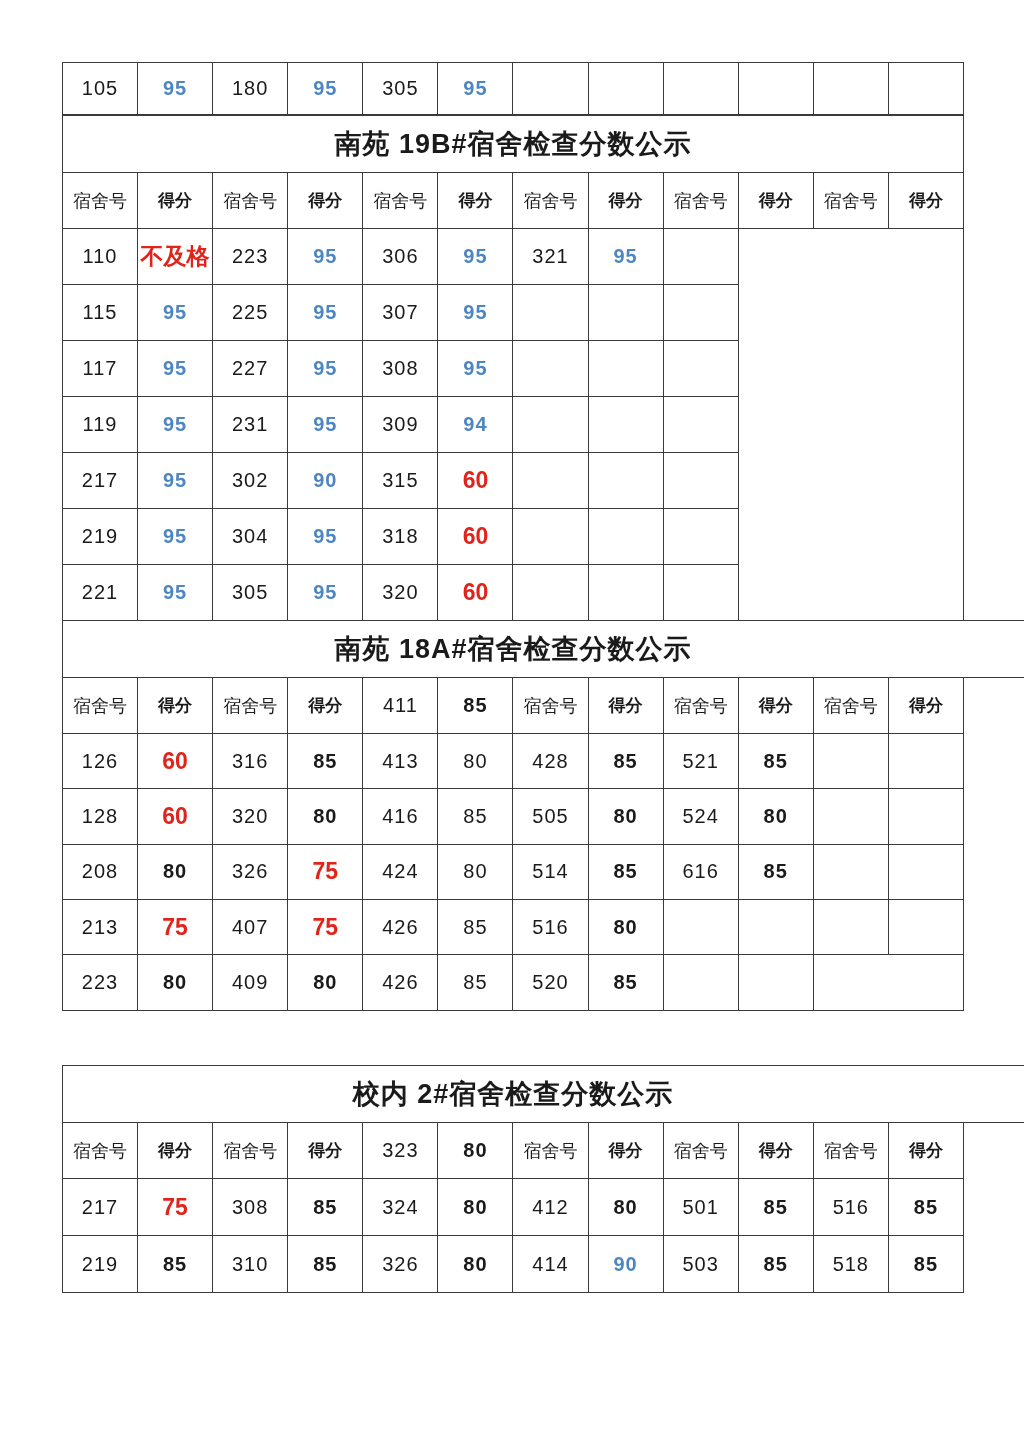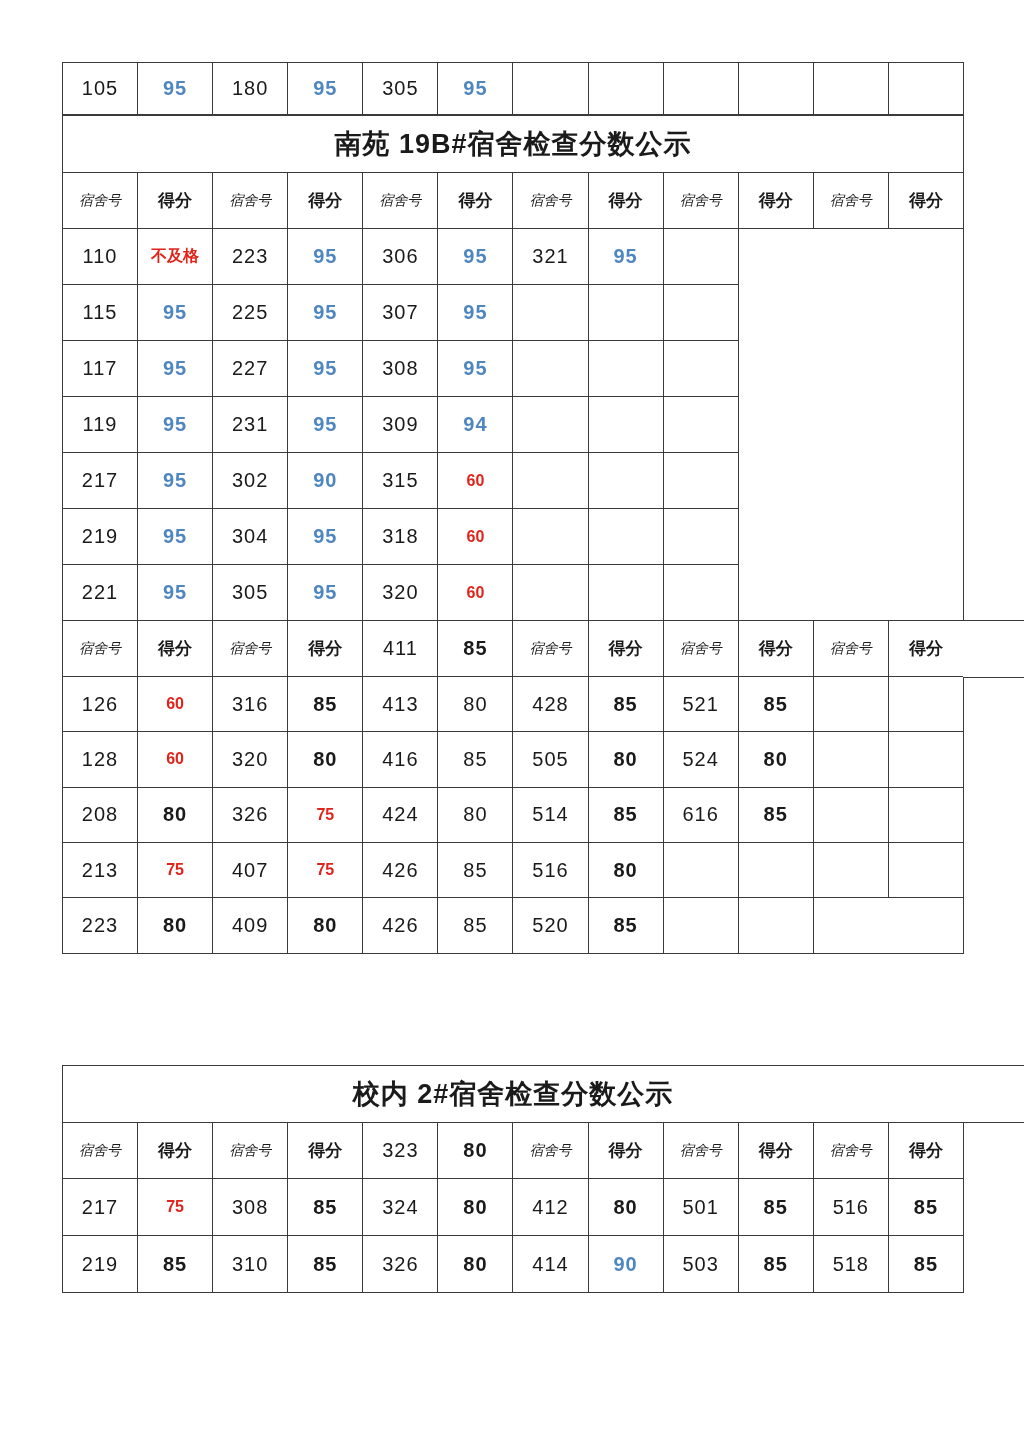"宿舍号" td.h { font-size: 14px -> 18px; font-style: italic -> none }
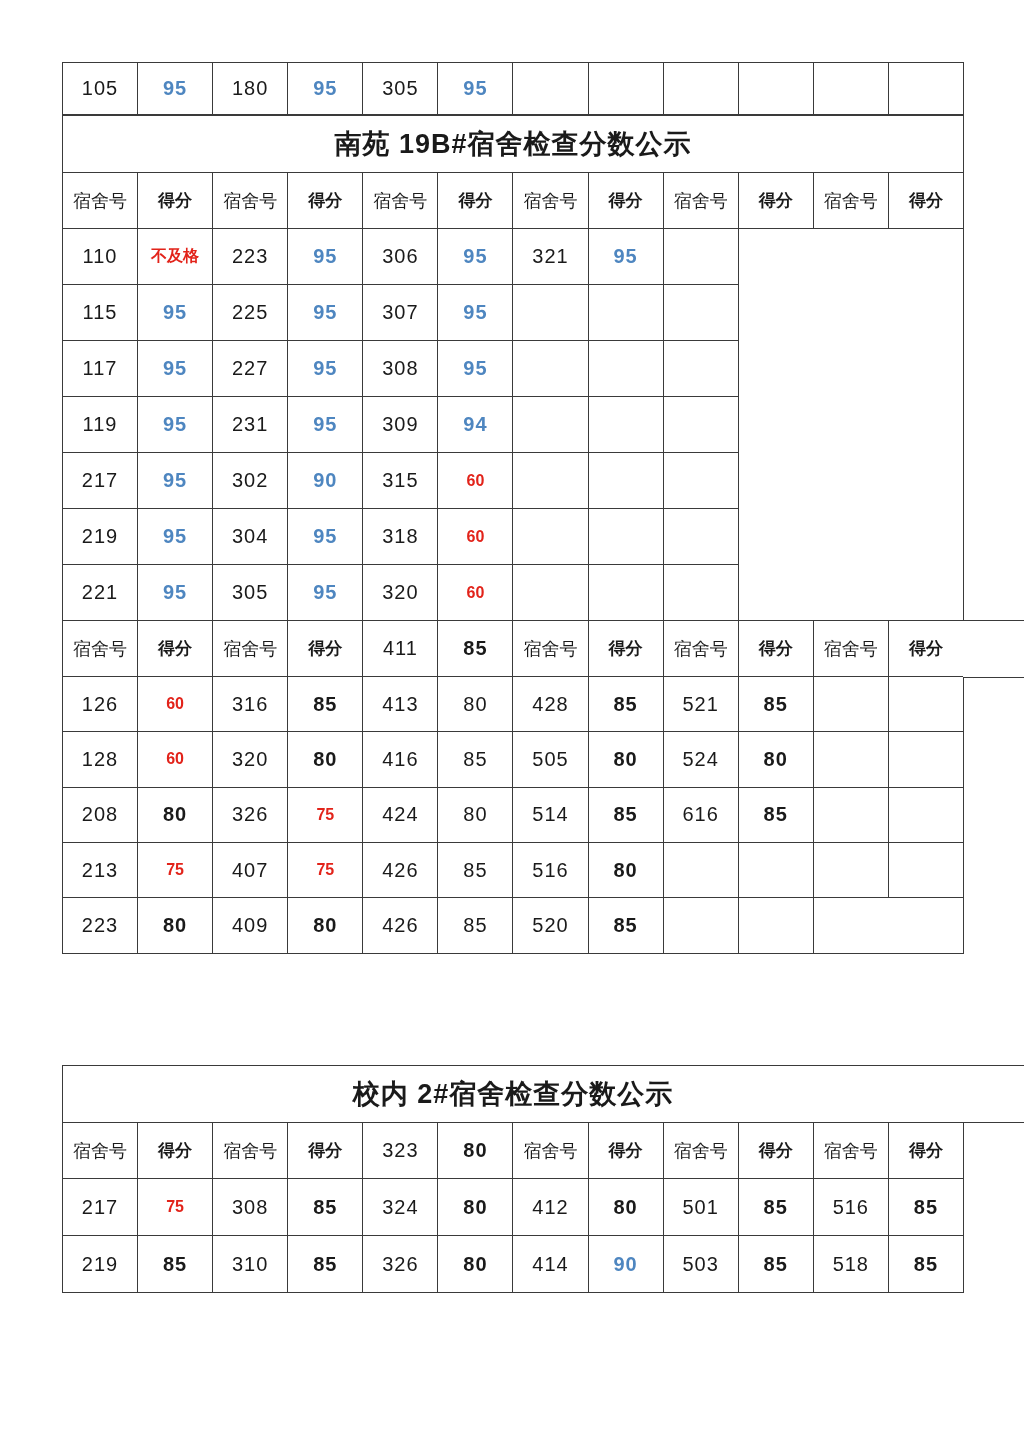"不及格" td.red { font-size: 16px -> 23px }
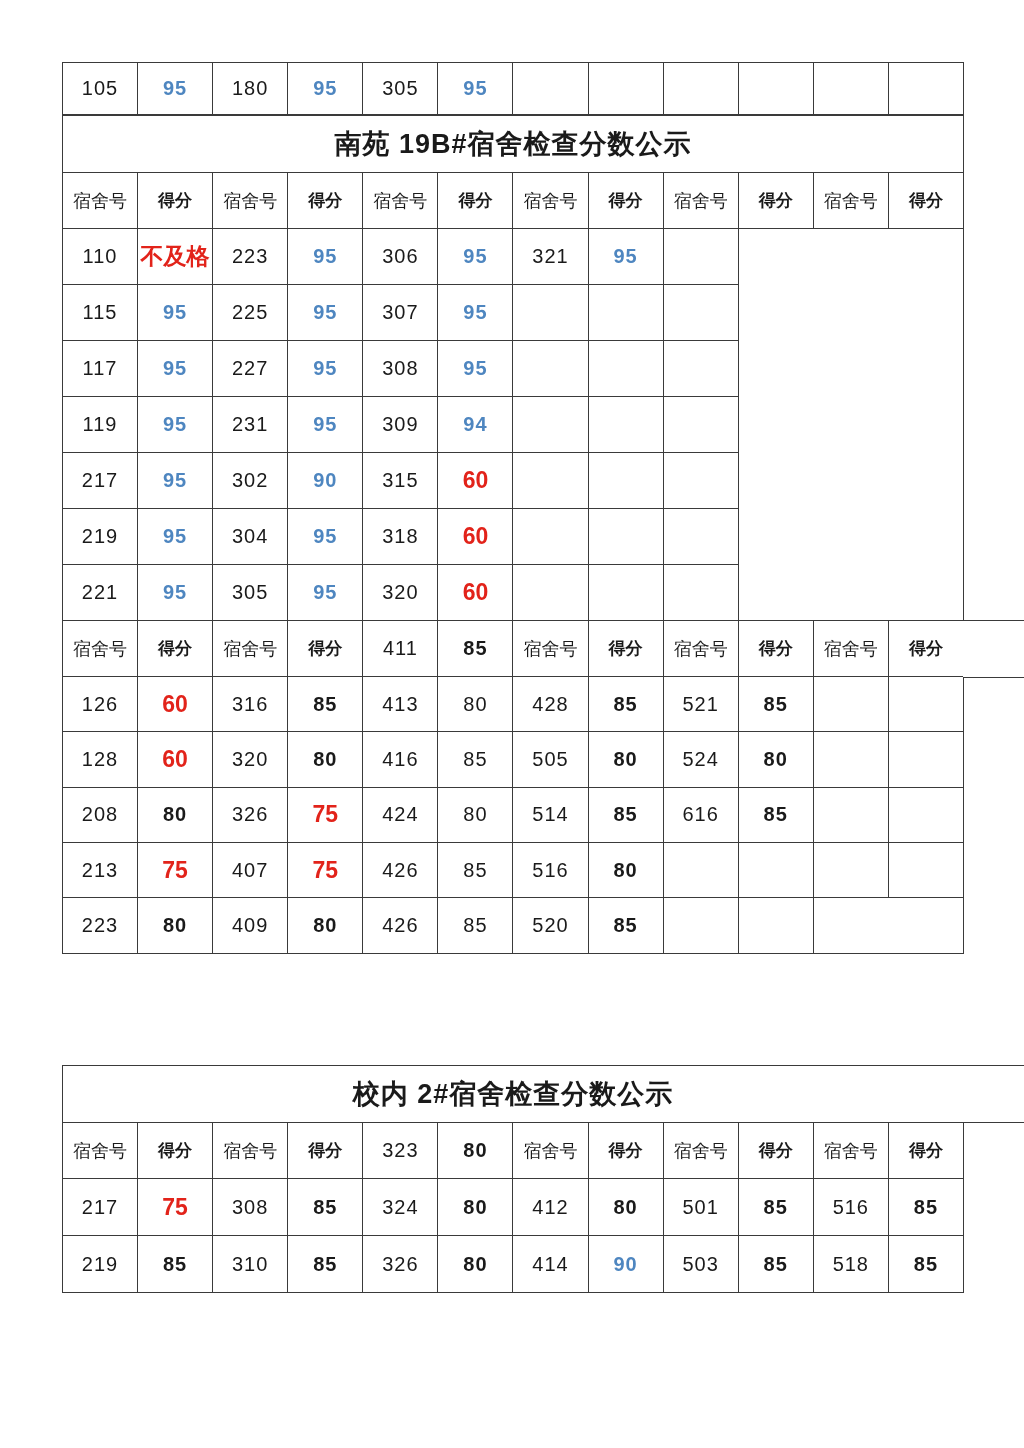"南苑 18A#宿舍检查分数公示" tr.title-row { html: none -> <tr> <td>南苑 18A#宿舍检查分数公示</td> </tr> }
